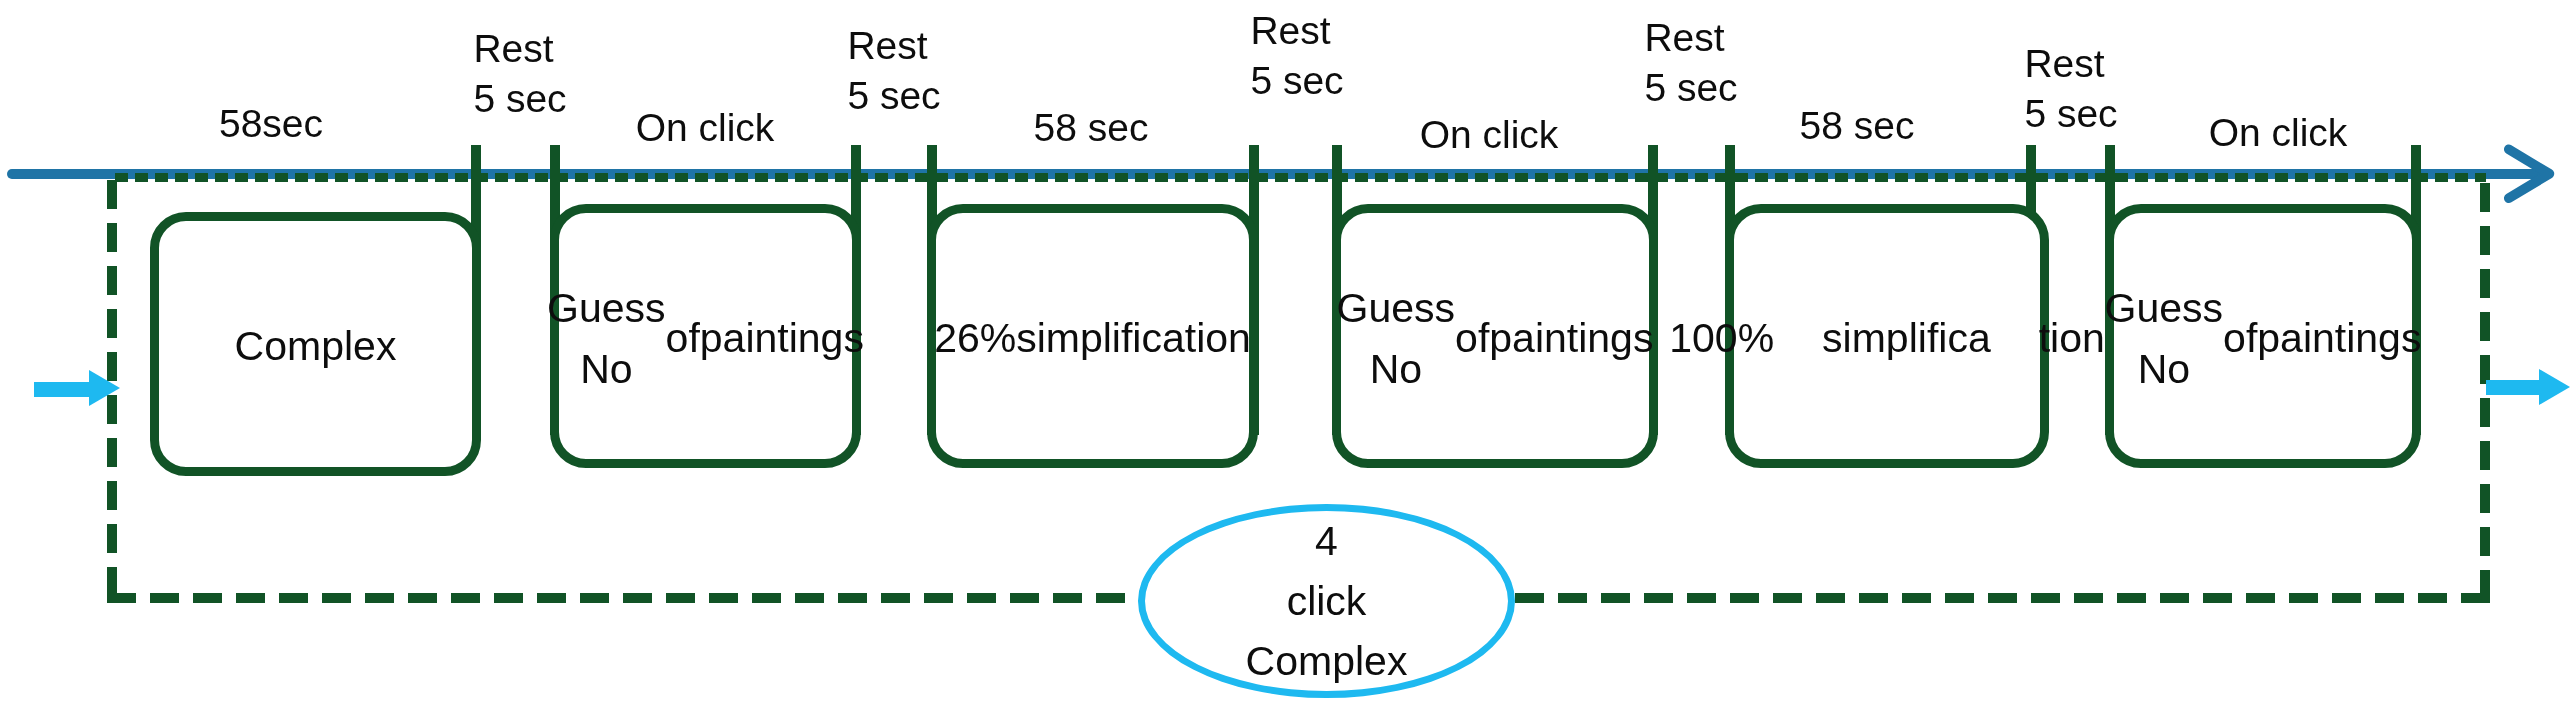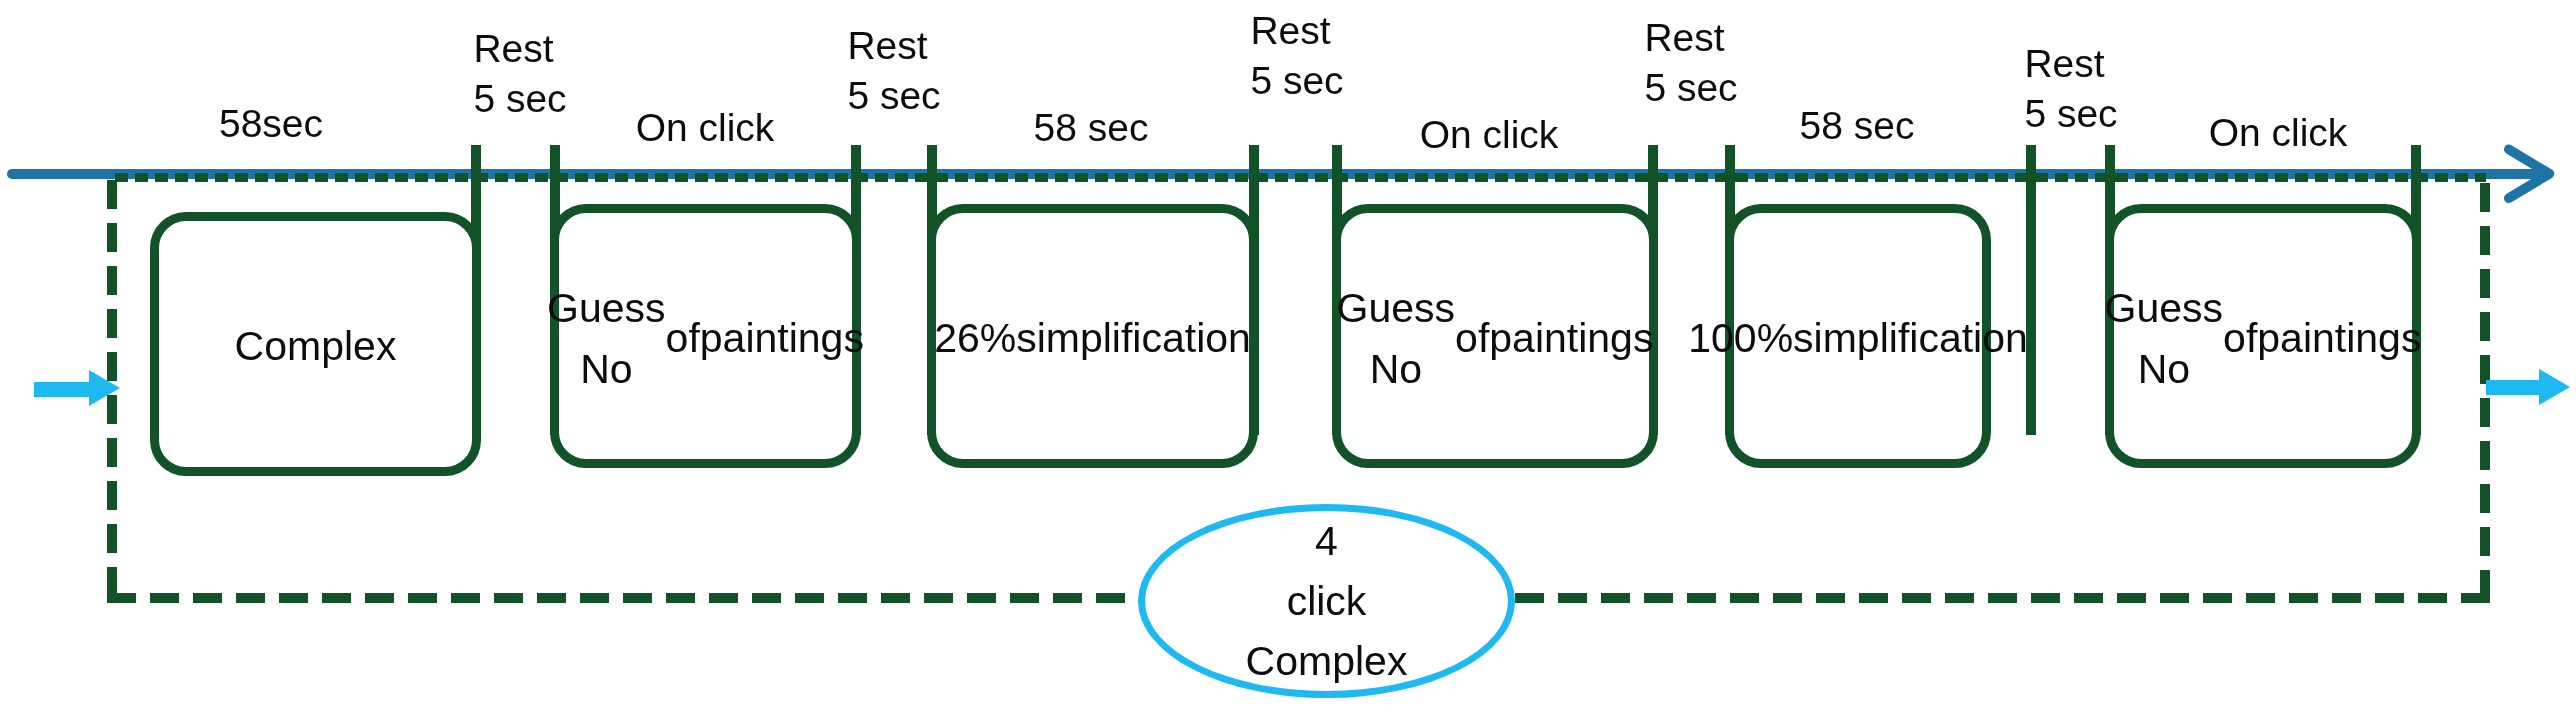"100%" div.stage-box { gap: none -> 48px; width: 266px -> 324px }
